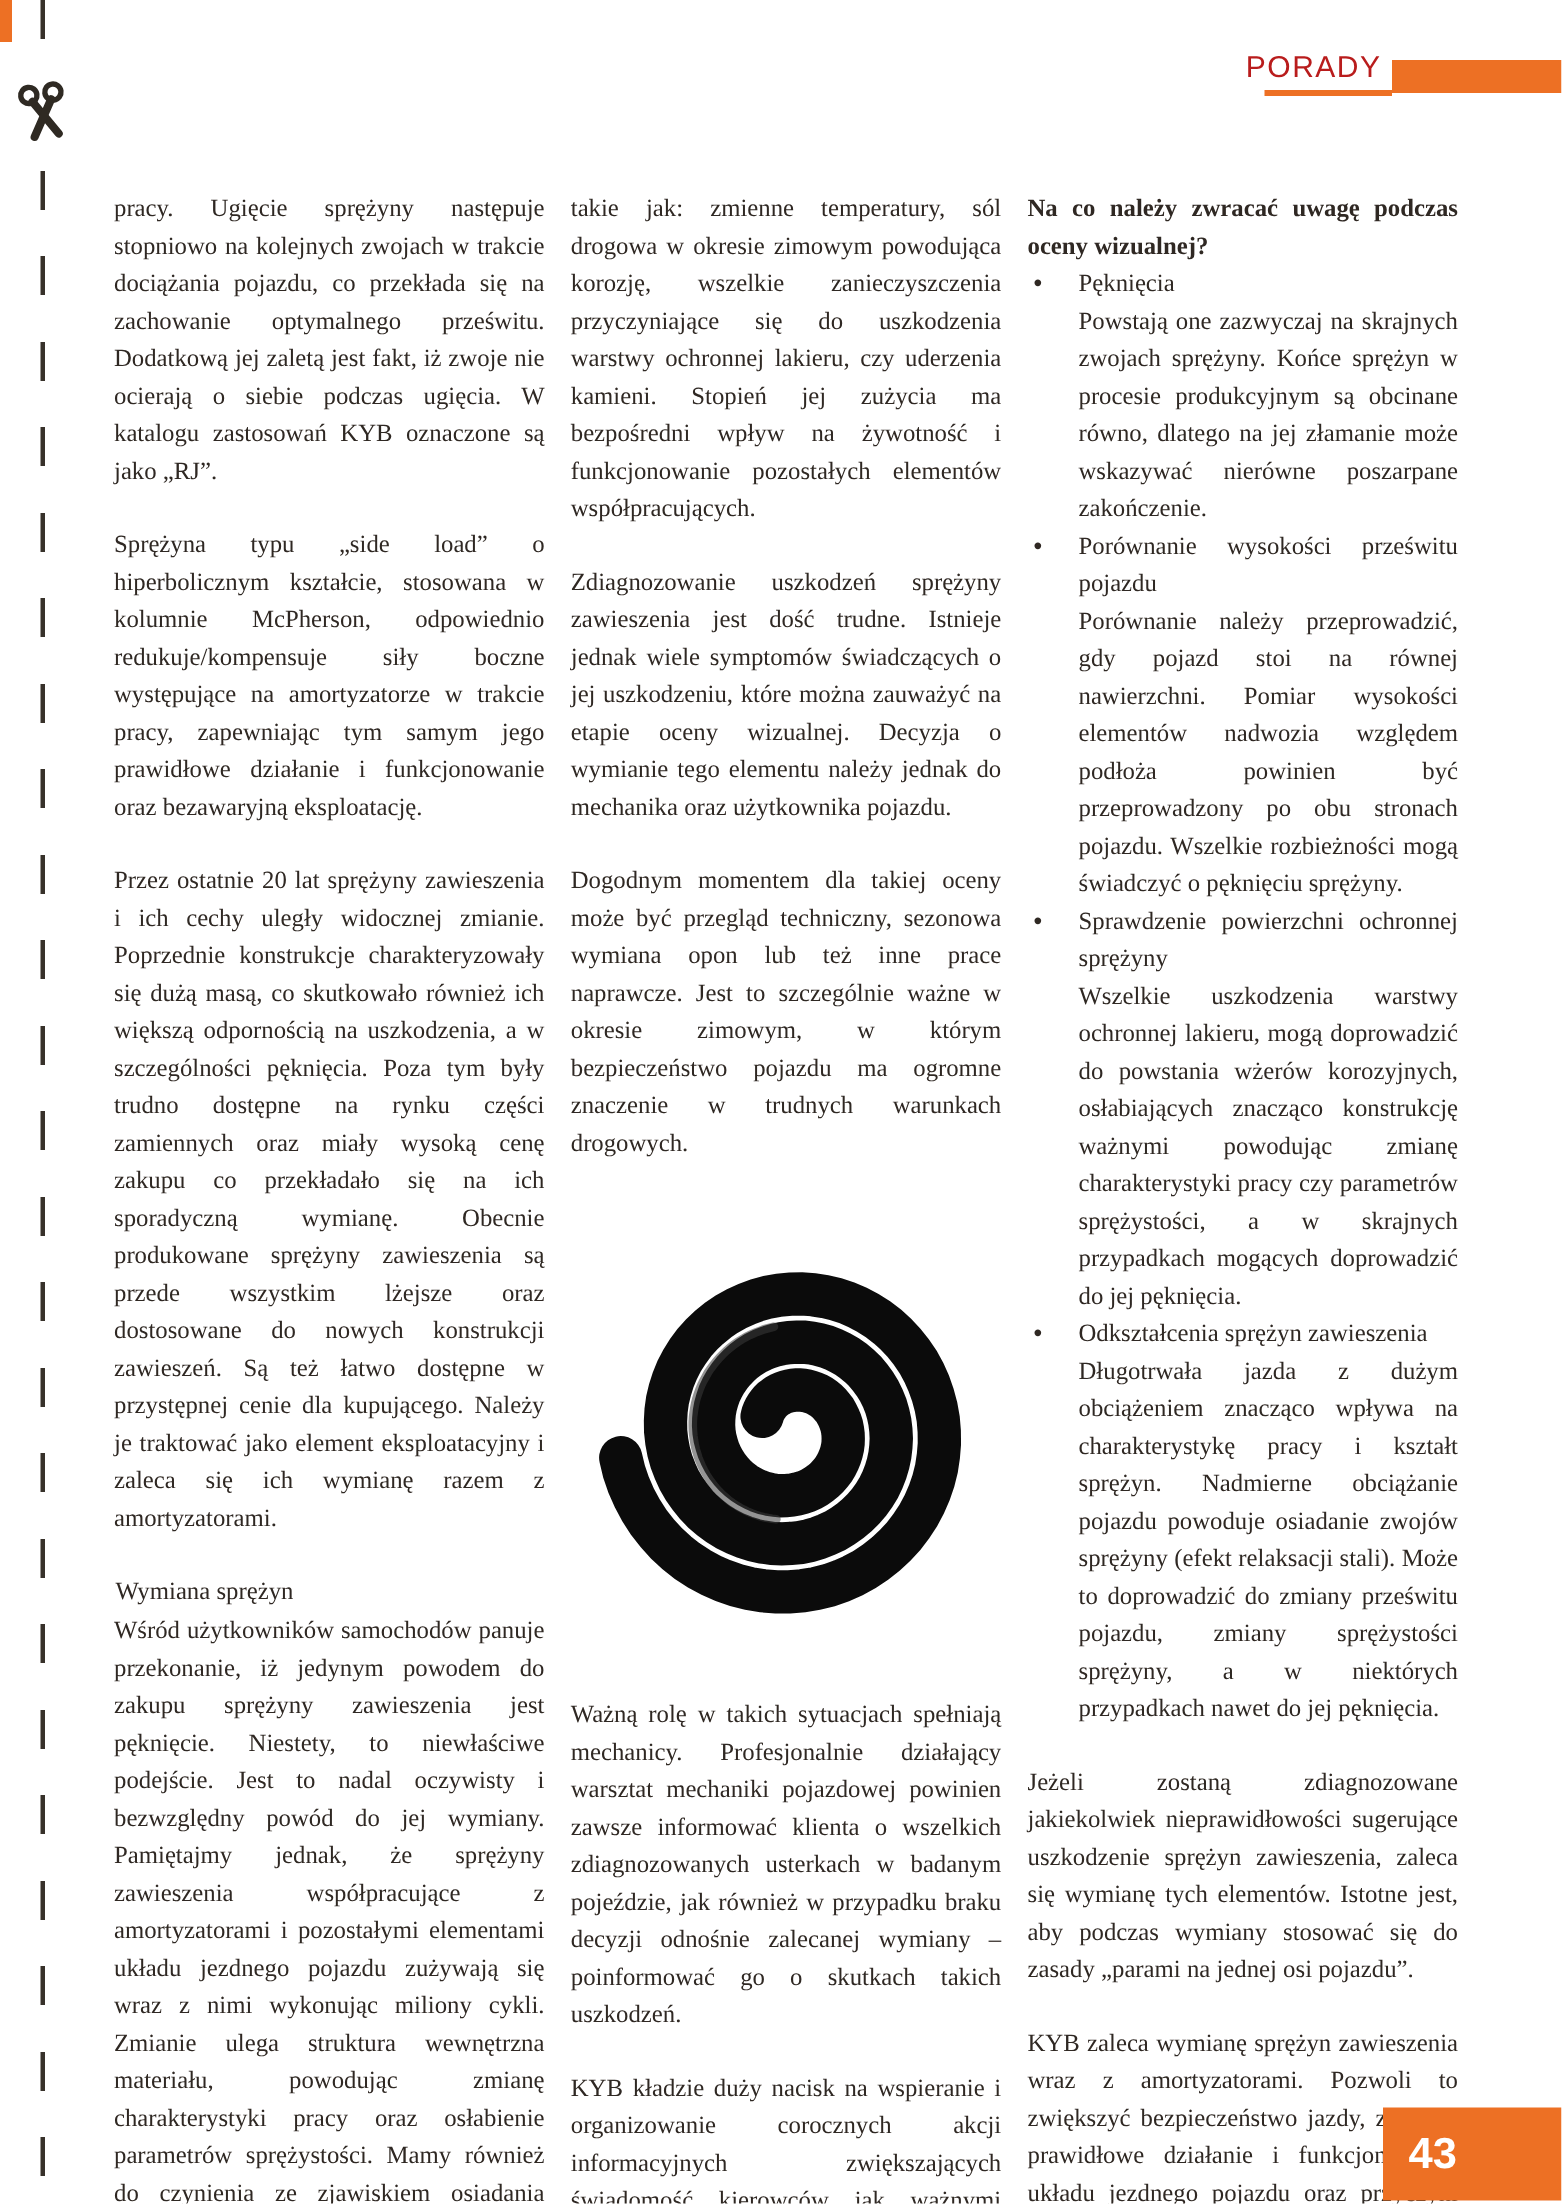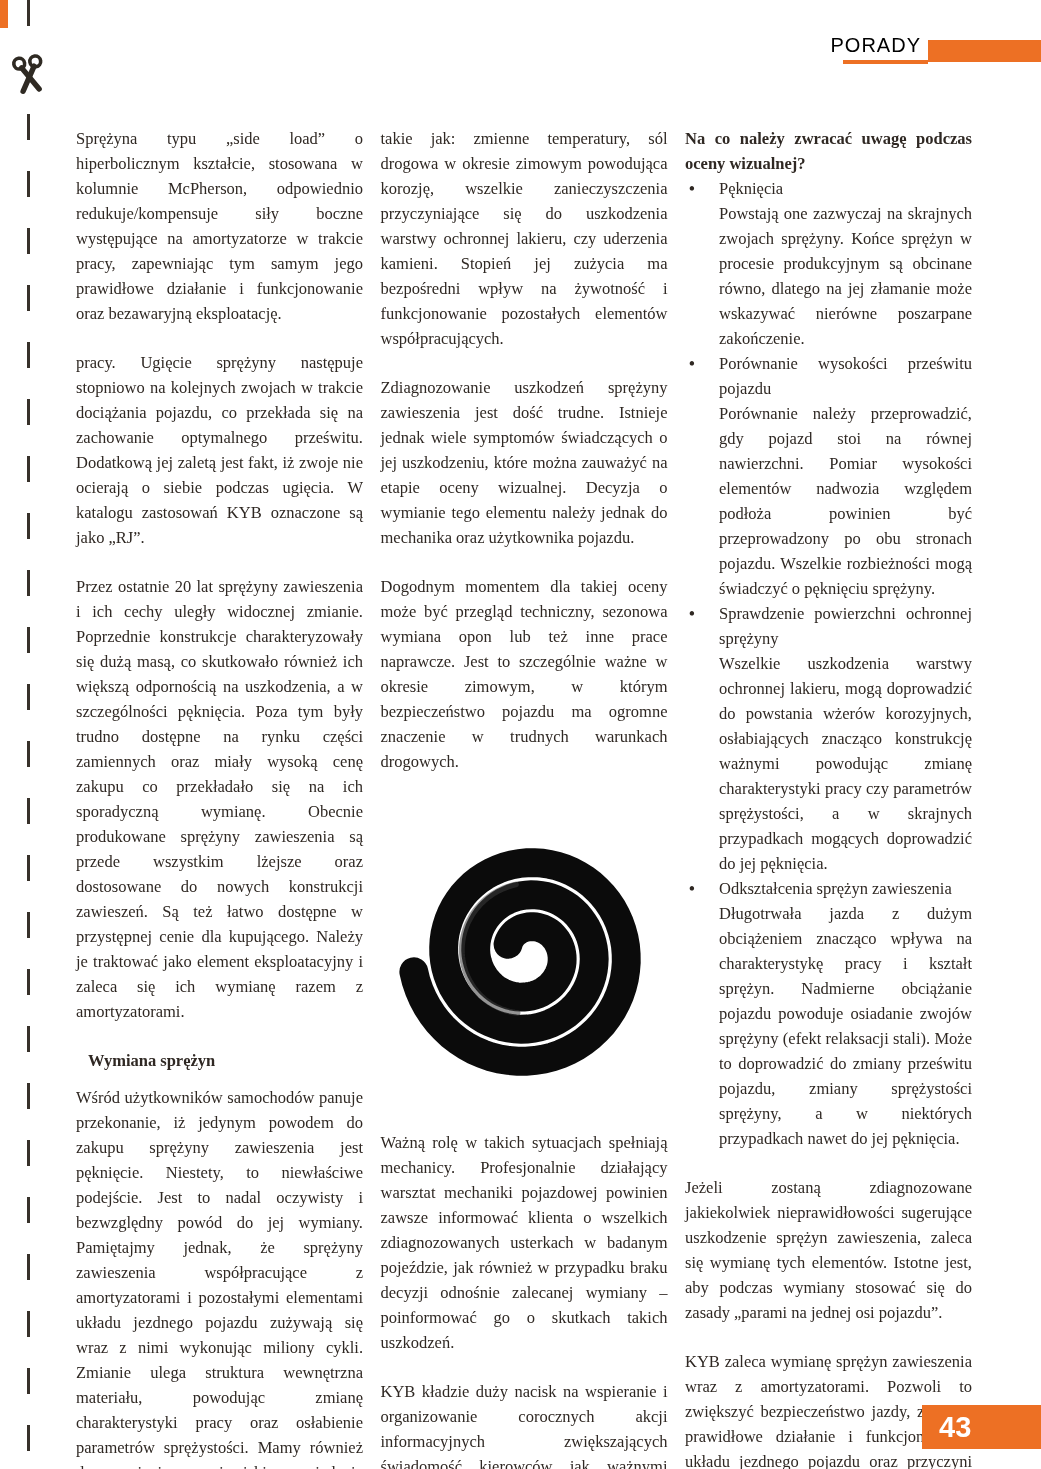"PORADY" .section-label { color: #000000 -> #b91c1c }
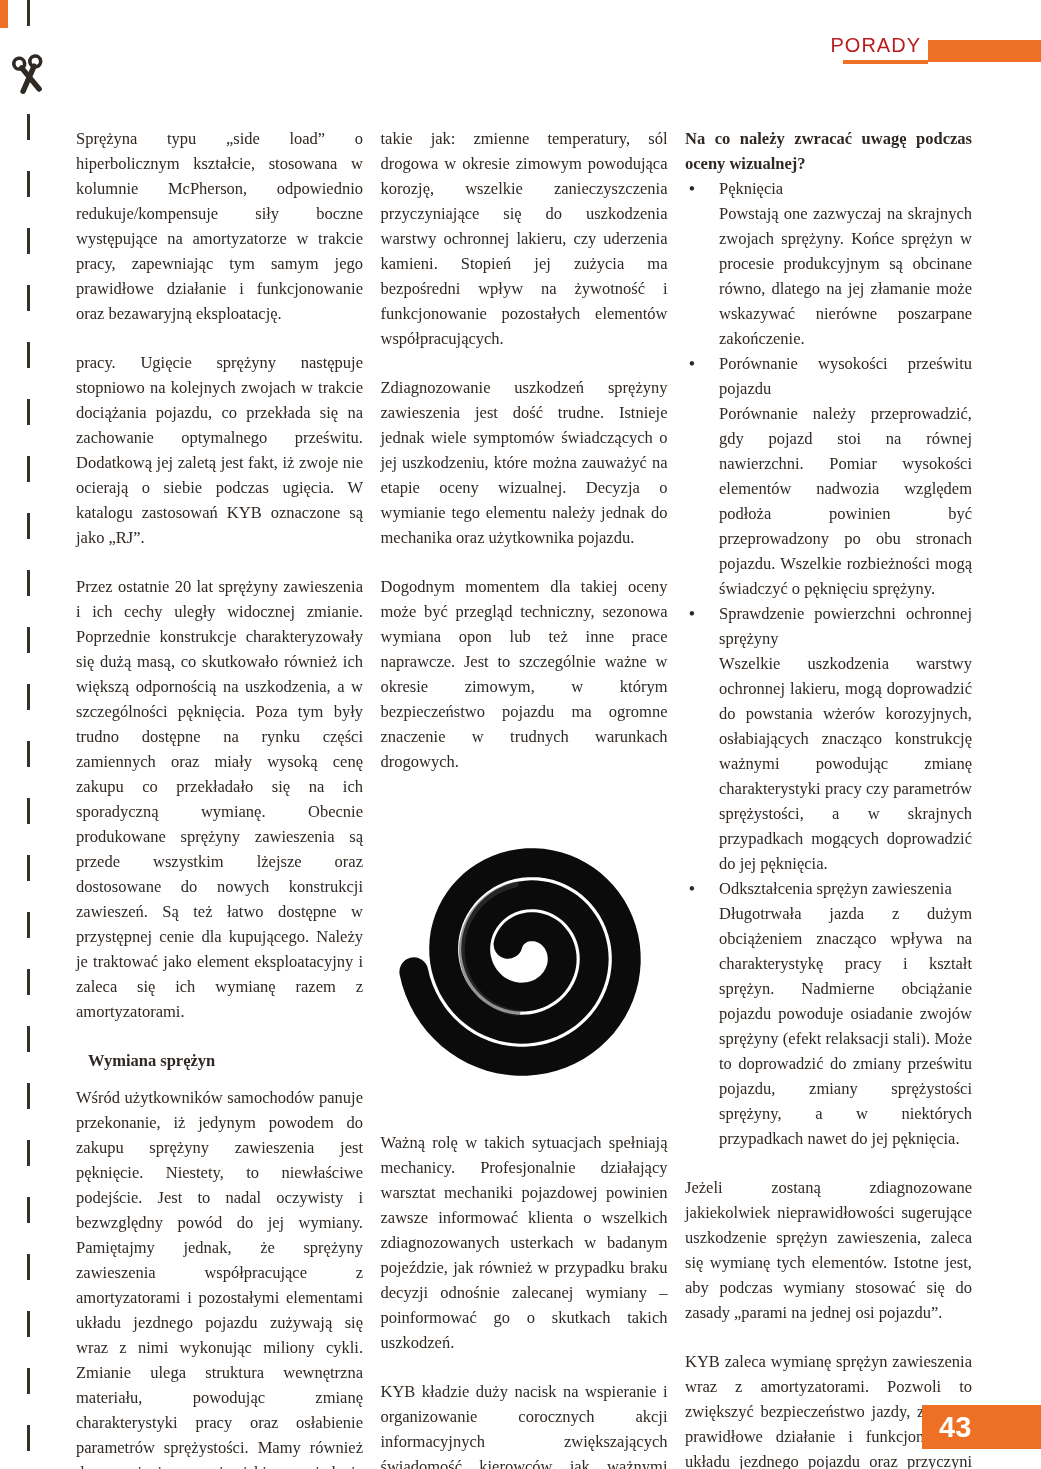"Sprężyna typu „side load” o" p { order: before "pracy. Ugięcie sprężyny następuje" -> after "pracy. Ugięcie sprężyny następuje" }
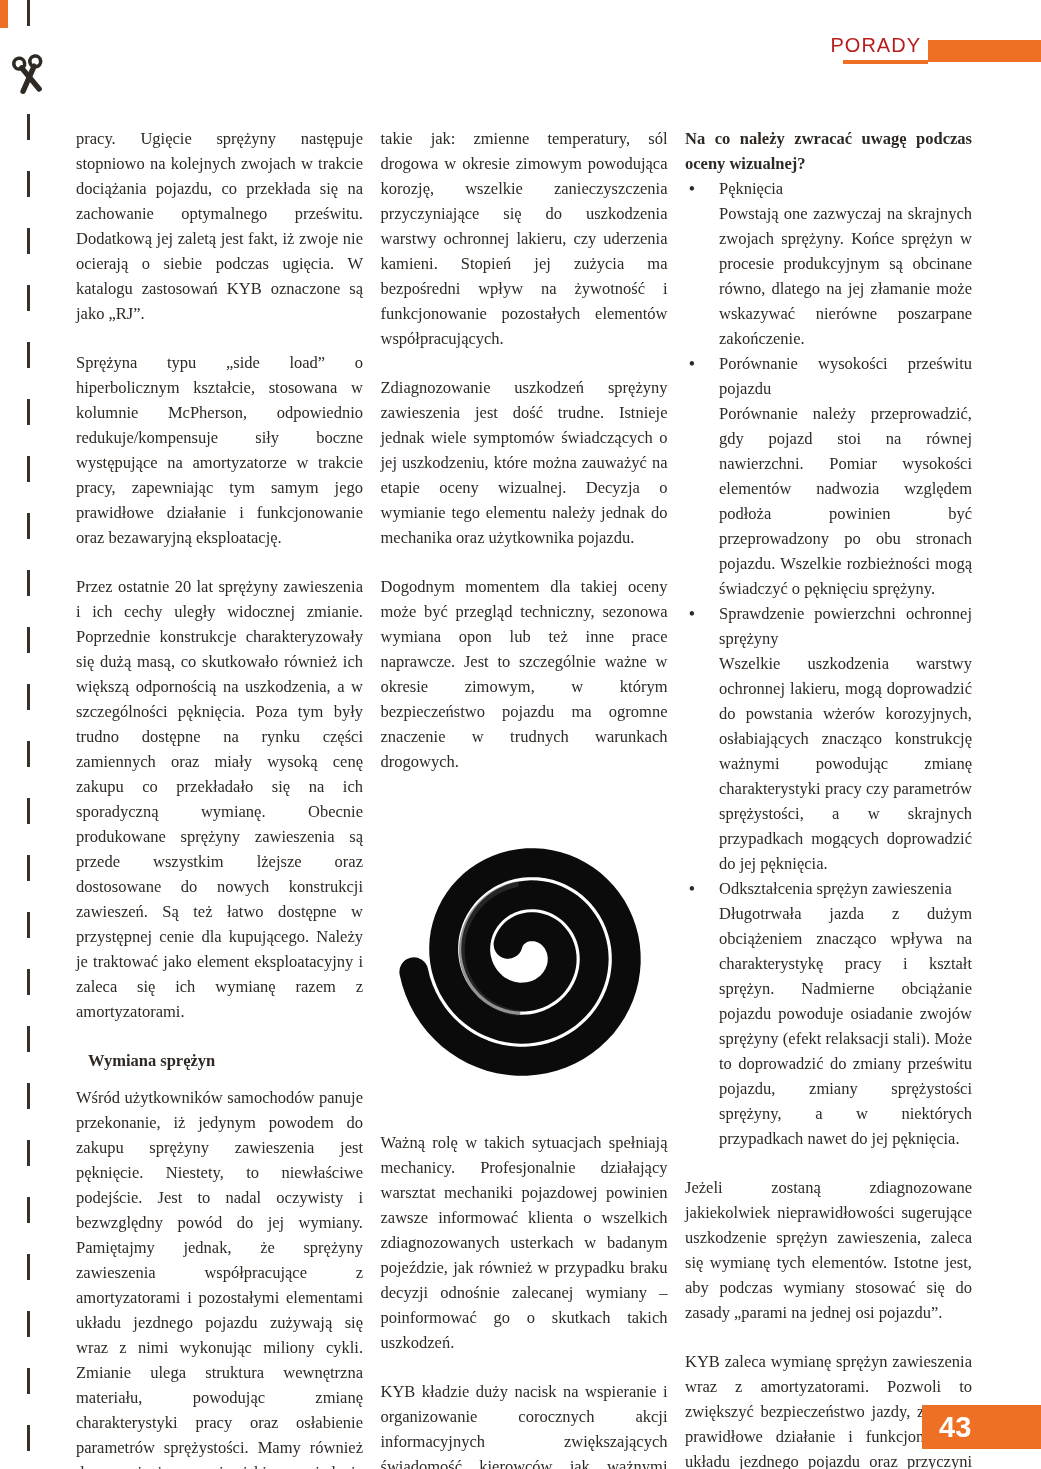"Wymiana sprężyn" .col .heading { font-weight: bold -> normal; margin: 12px -> 1px }
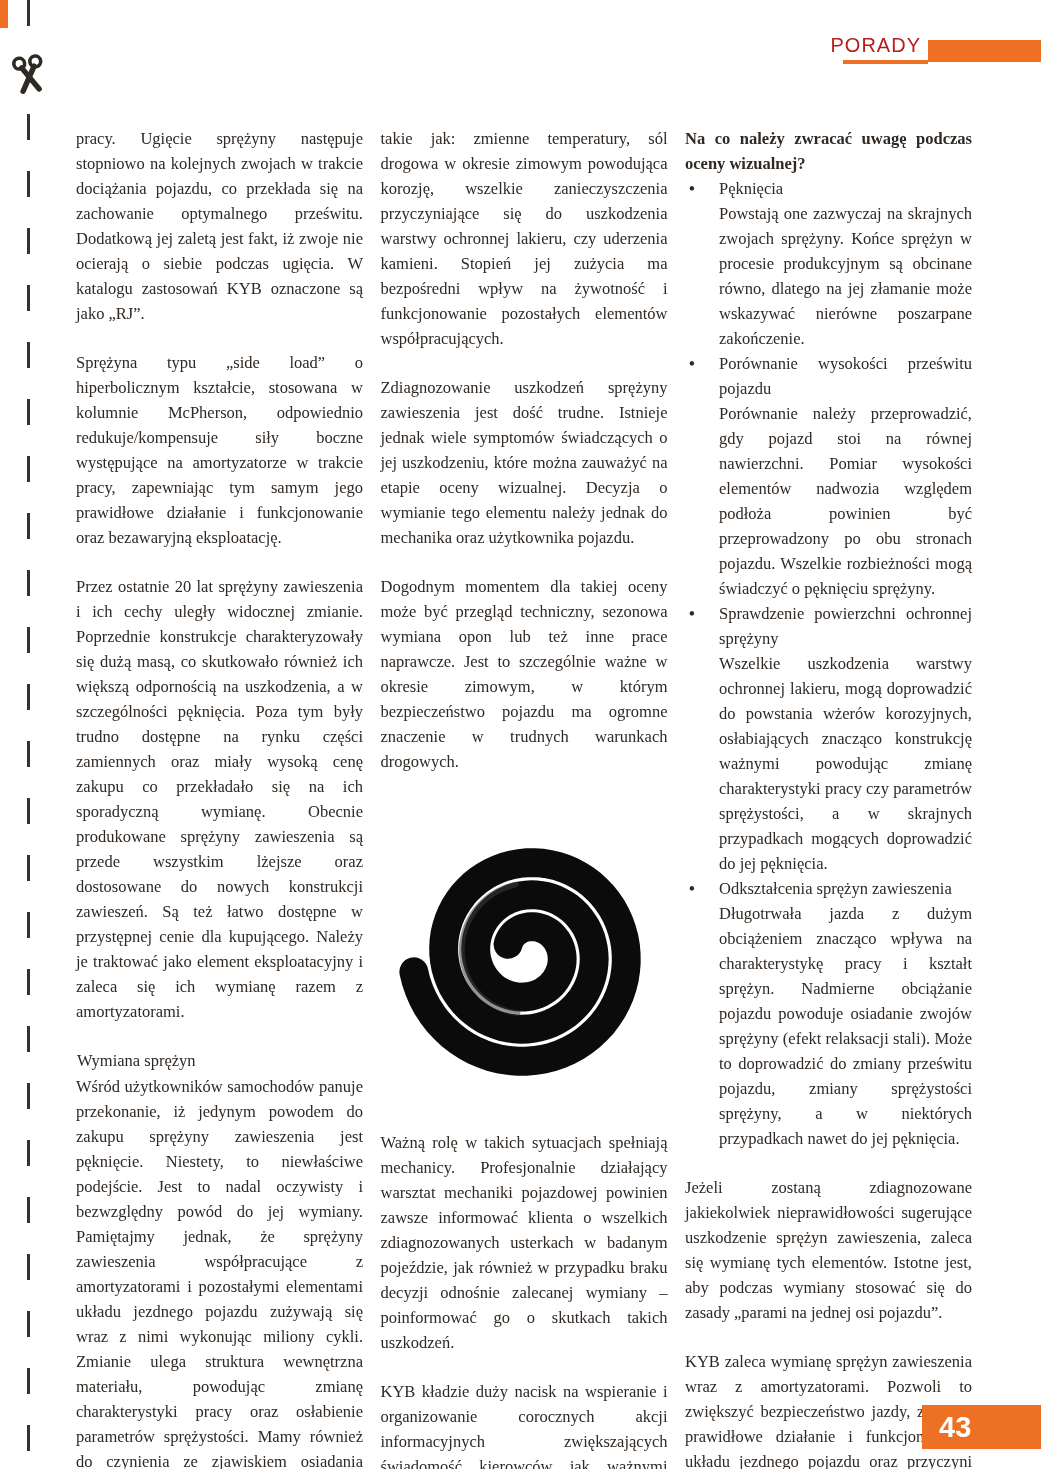"43" .page-num-box { height: 44px -> 62px }
